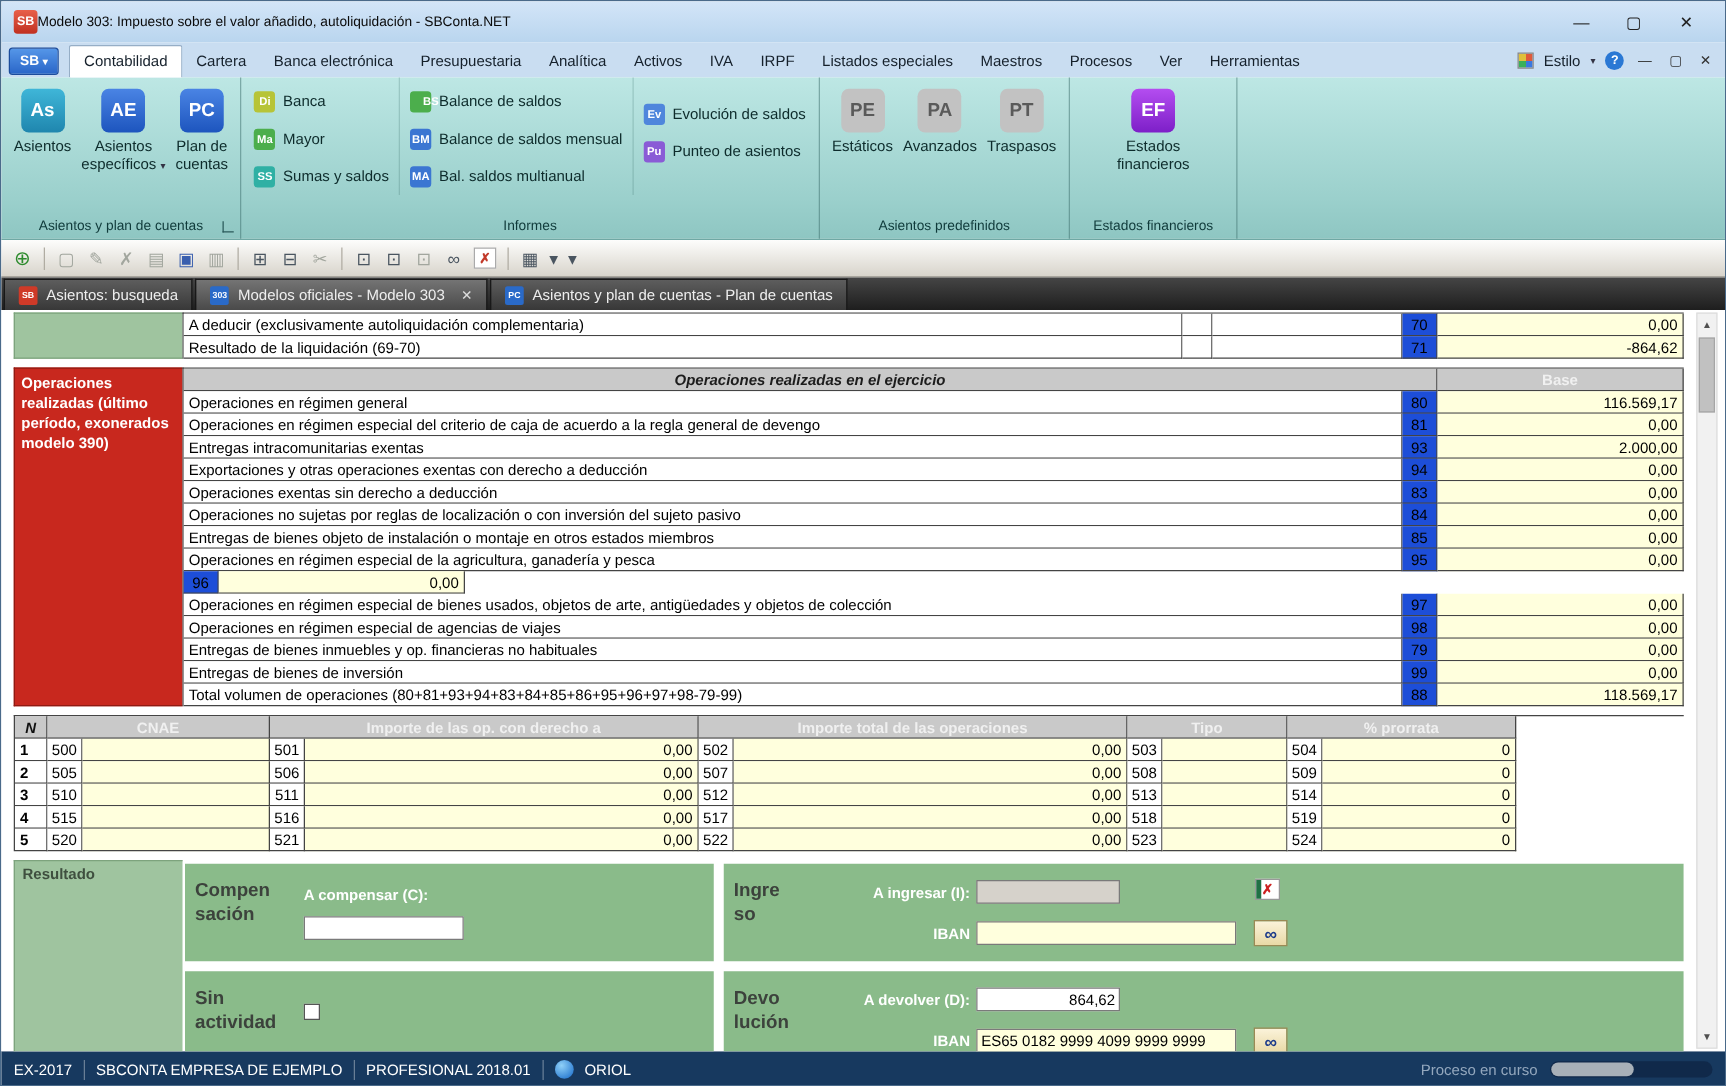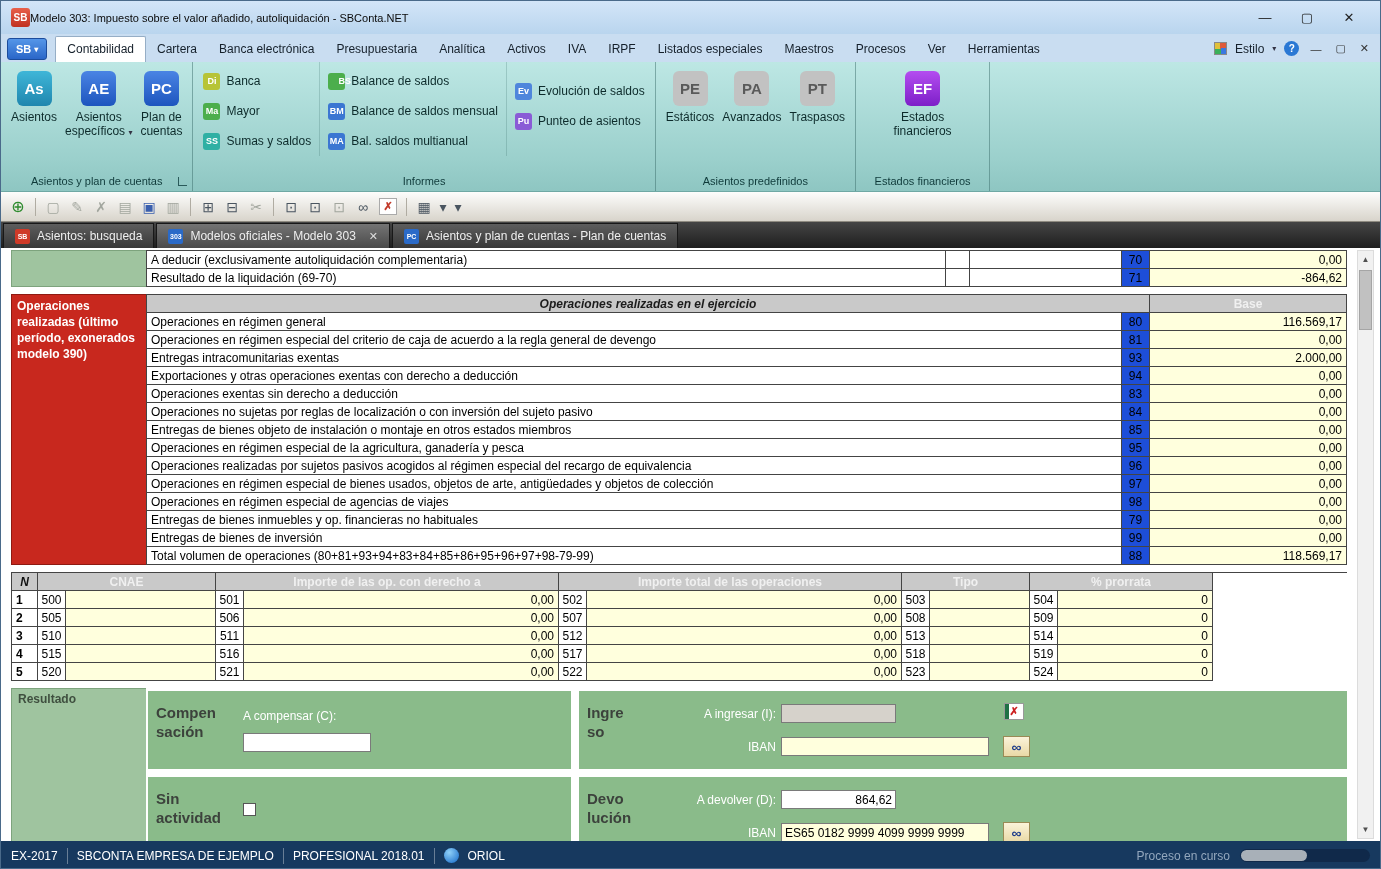"Operaciones realizadas por sujetos" div.tc { html: <div>Operaciones realizadas por sujetos pasivos acogidos al régimen especial del recargo de equivalencia</div> -> none }
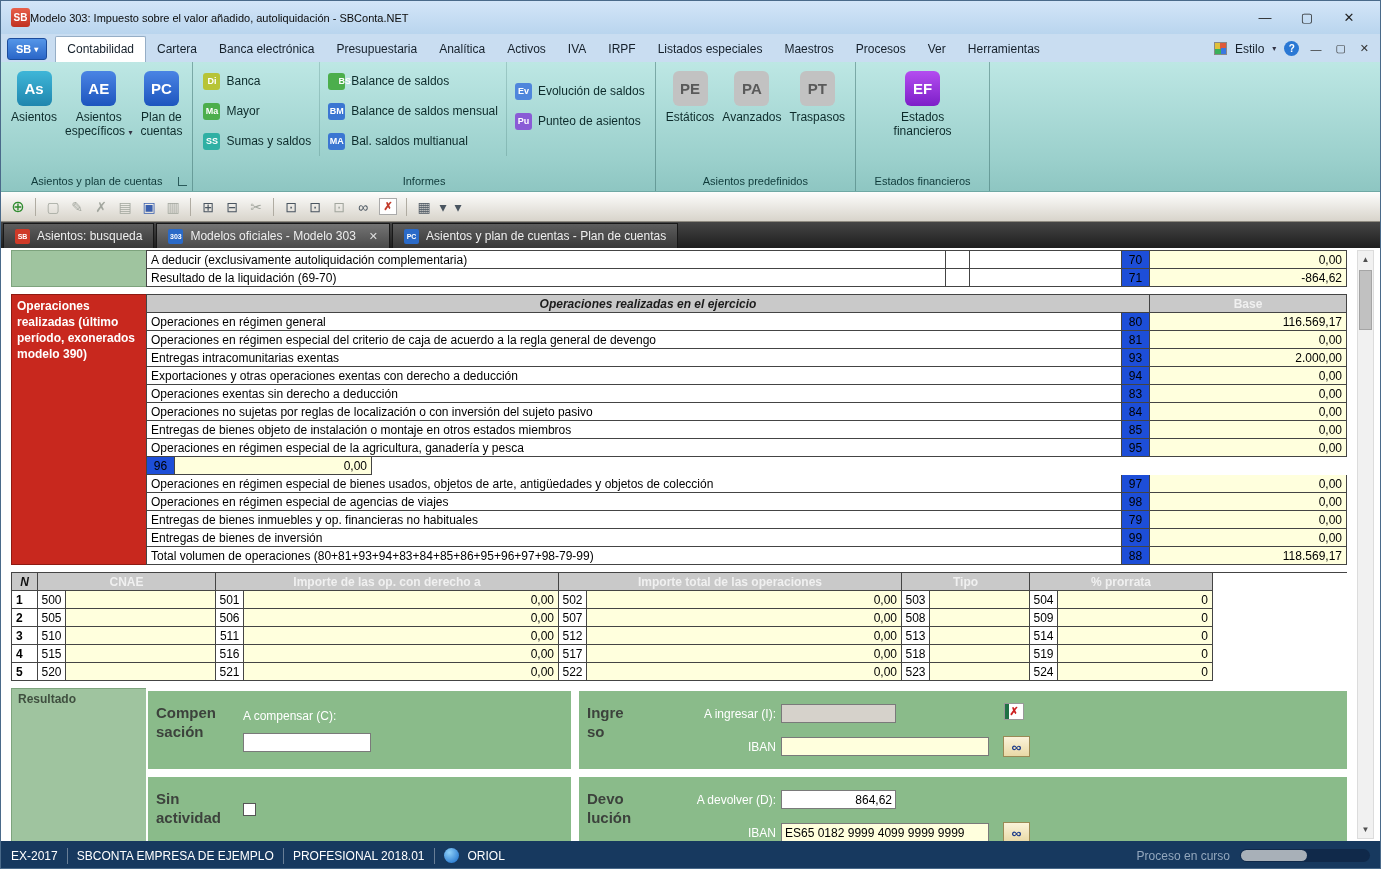"A compensar (C):" .flbl { font-weight: normal -> bold }
